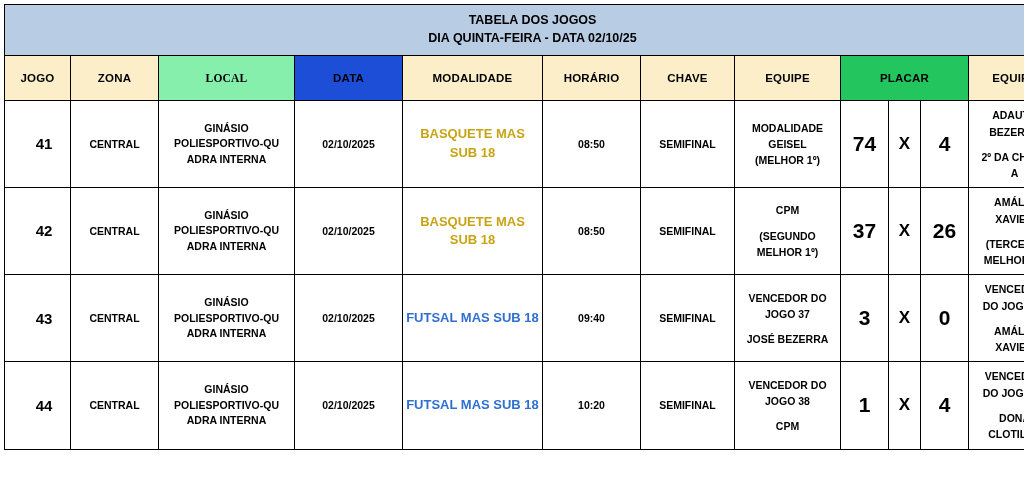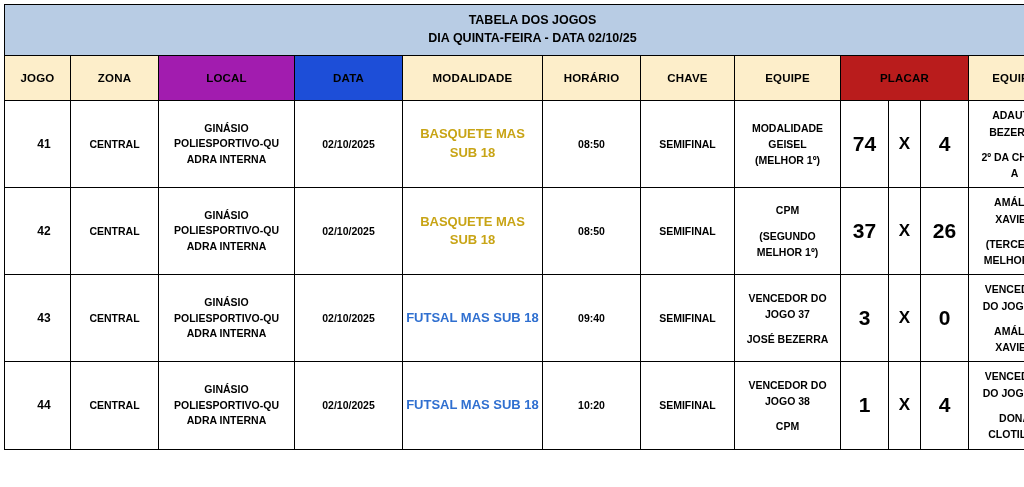"LOCAL" th { background: #a21caf -> #86efac; font-family: none -> Liberation Serif, serif }
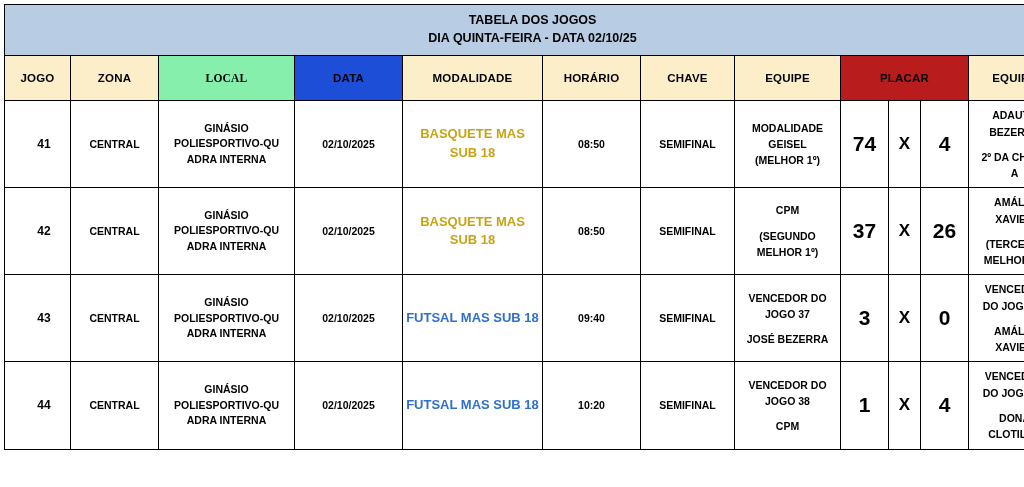"PLACAR" th { background: #b91c1c -> #22c55e }
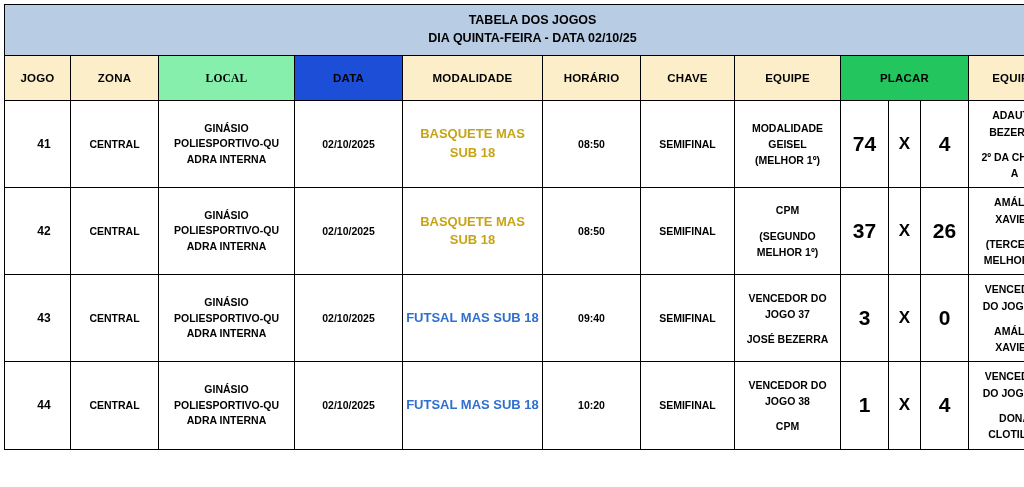"41" .c-jogo { font-size: 12px -> 15px }
